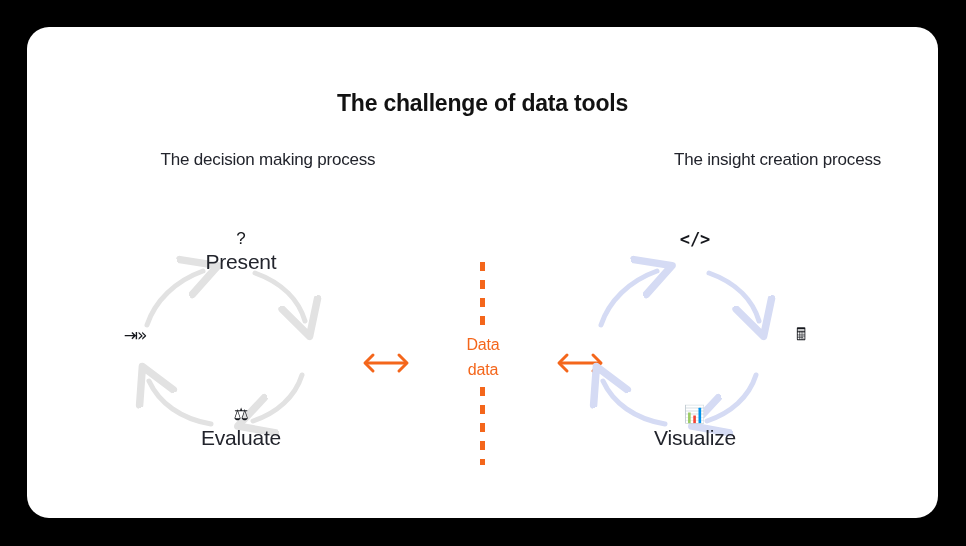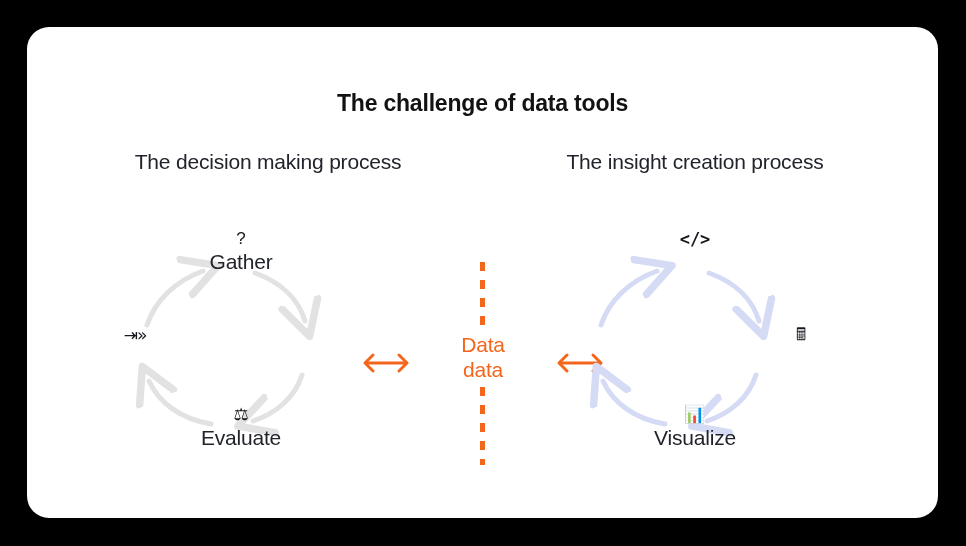"The decision making process" .column-heading { font-size: 21px -> 17px }
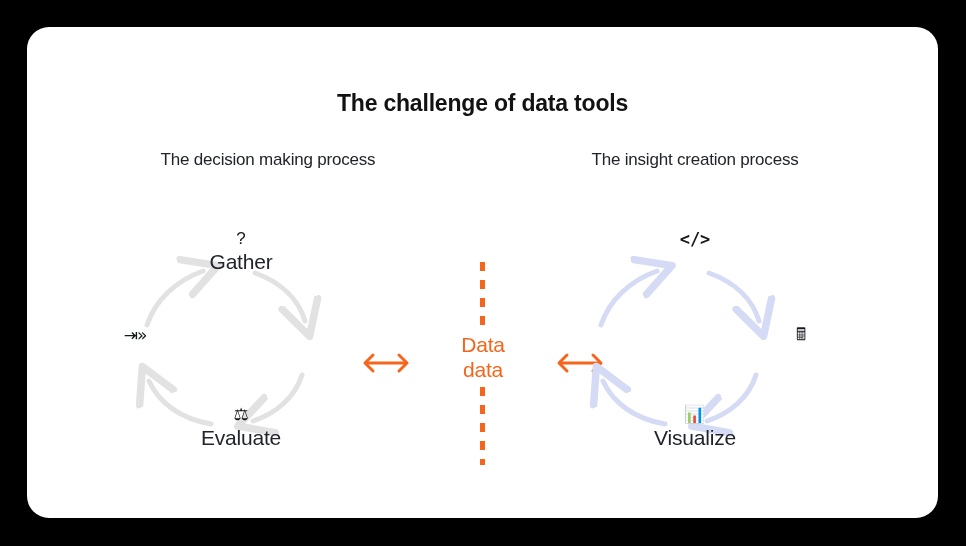"The insight creation process" #heading-right { text-align: center -> right }
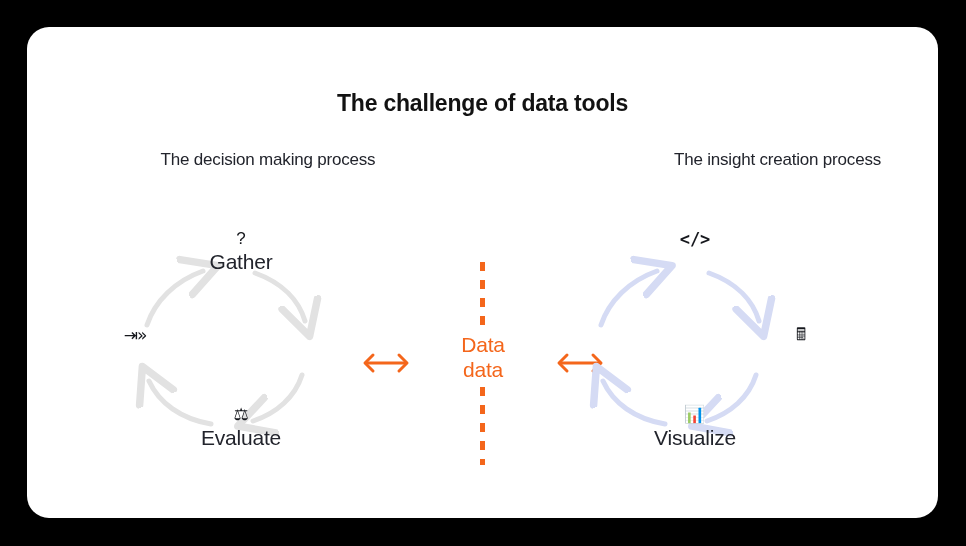"Gather" span.node-label { text: Gather -> Present }
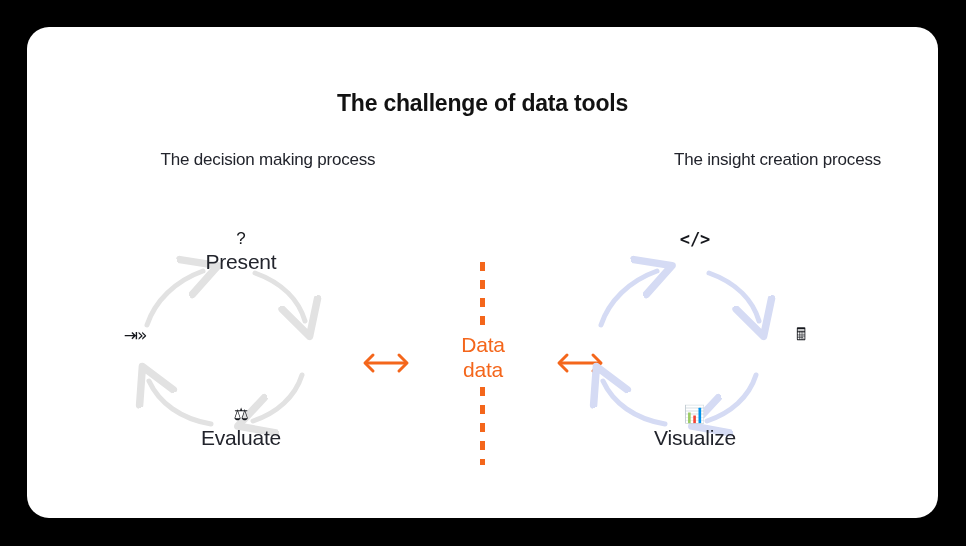"Data" #center-label { font-size: 21px -> 16px }
